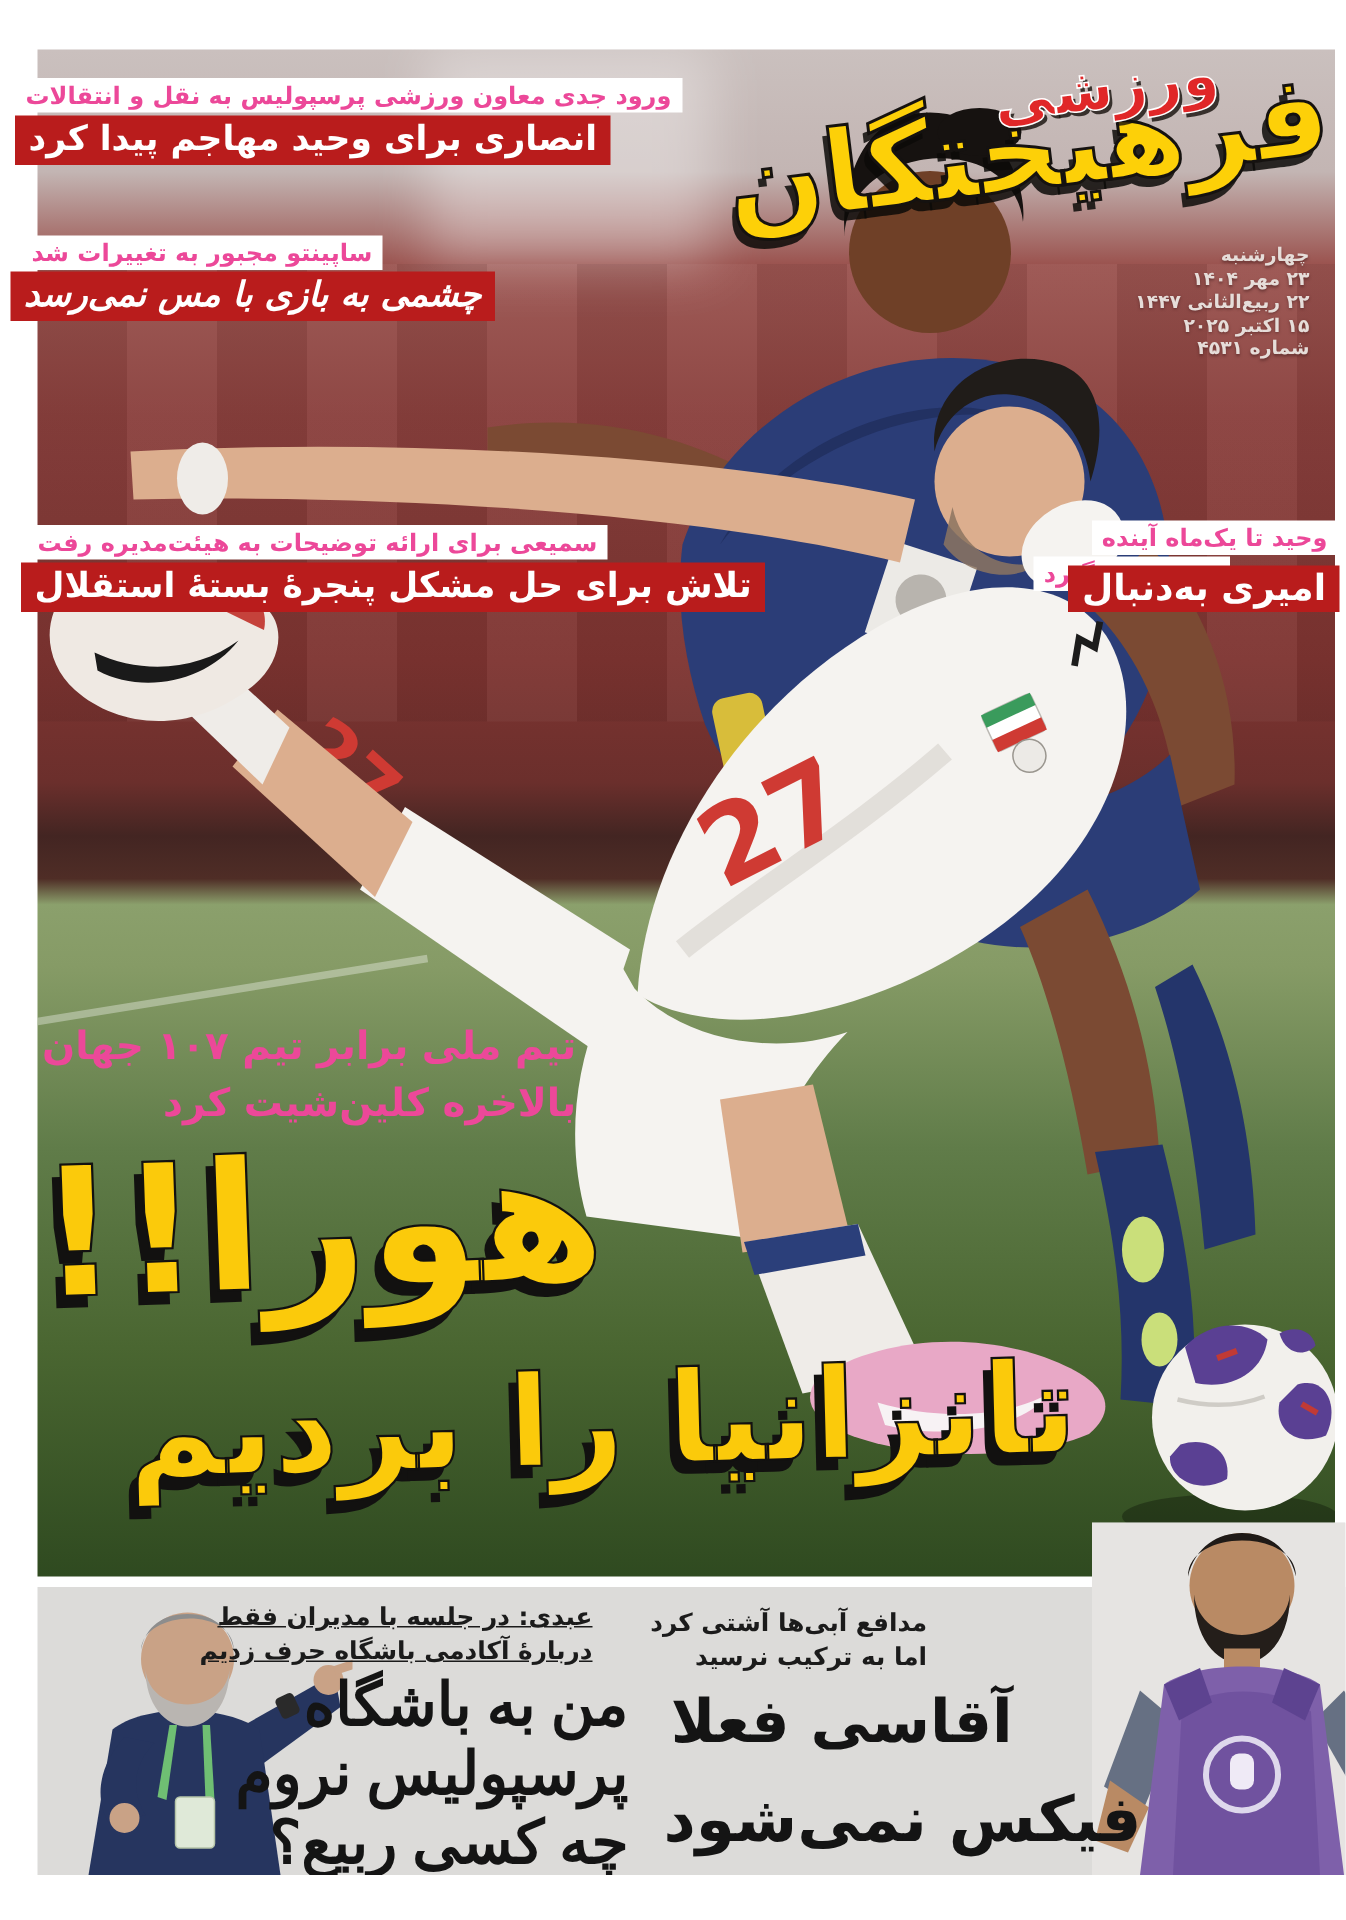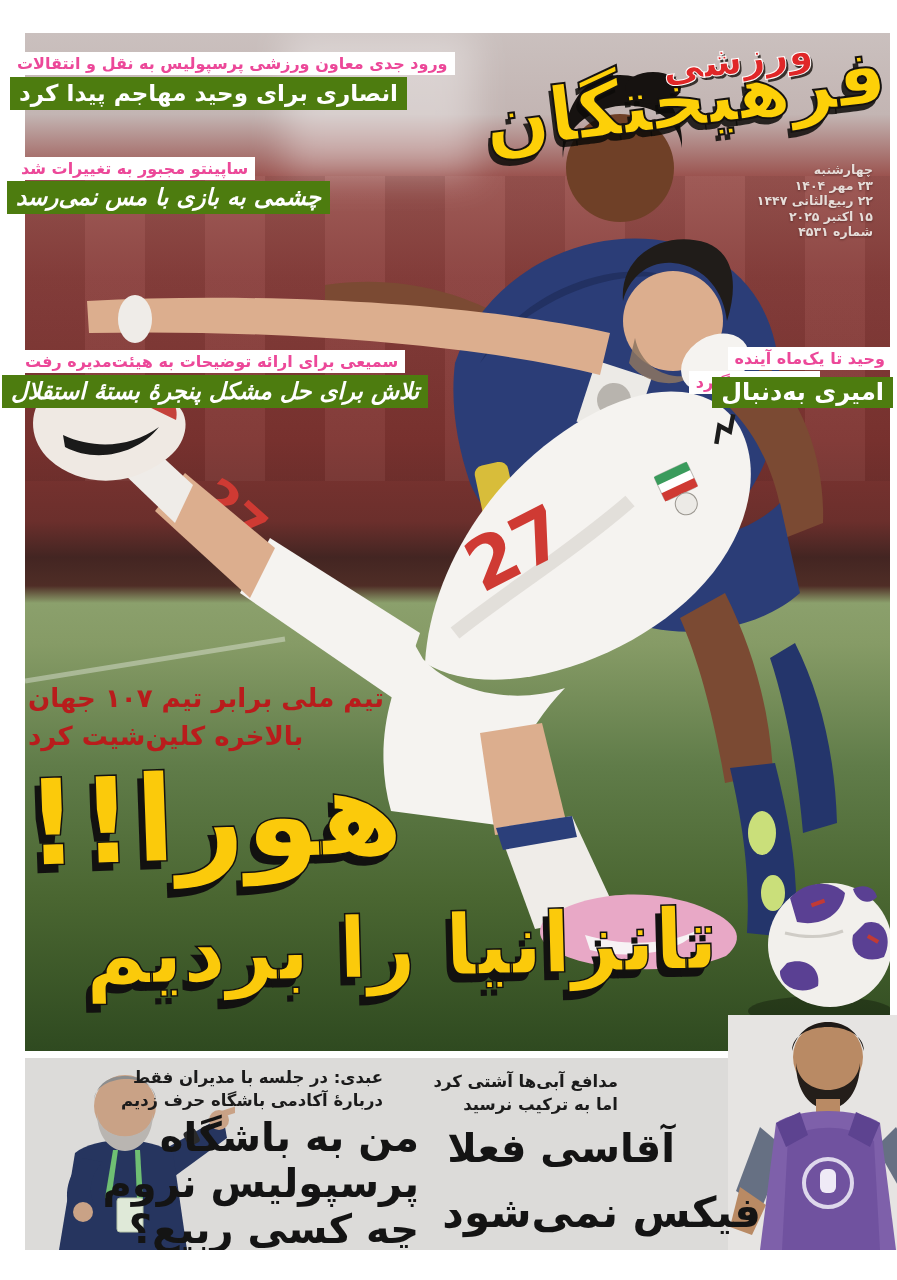"انصاری برای وحید مهاجم پیدا" .rb { background: #4d7c0f -> #b91c1c }
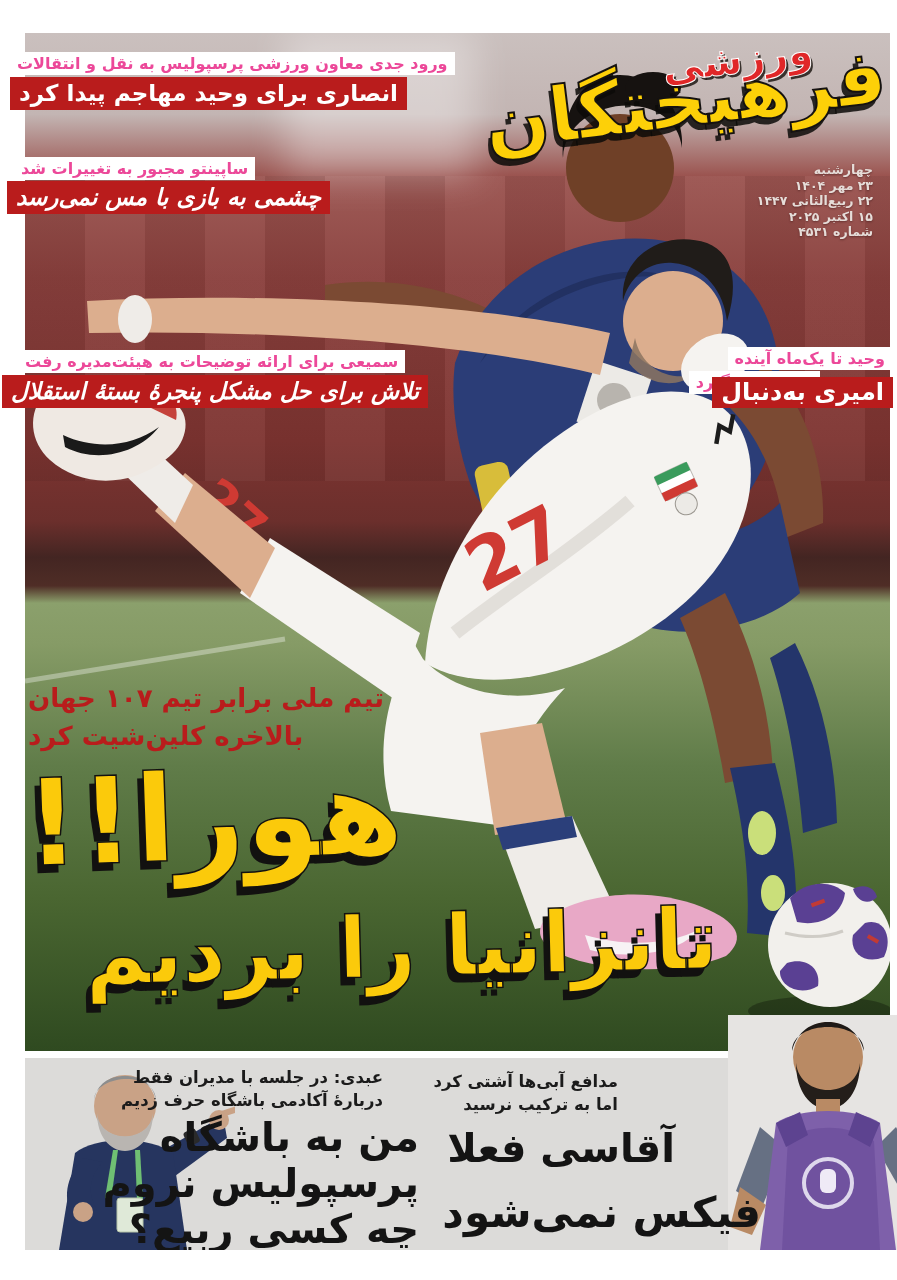"تلاش برای حل مشکل پنجرۀ" div.rb { font-style: italic -> none; left: 2px -> 14px }
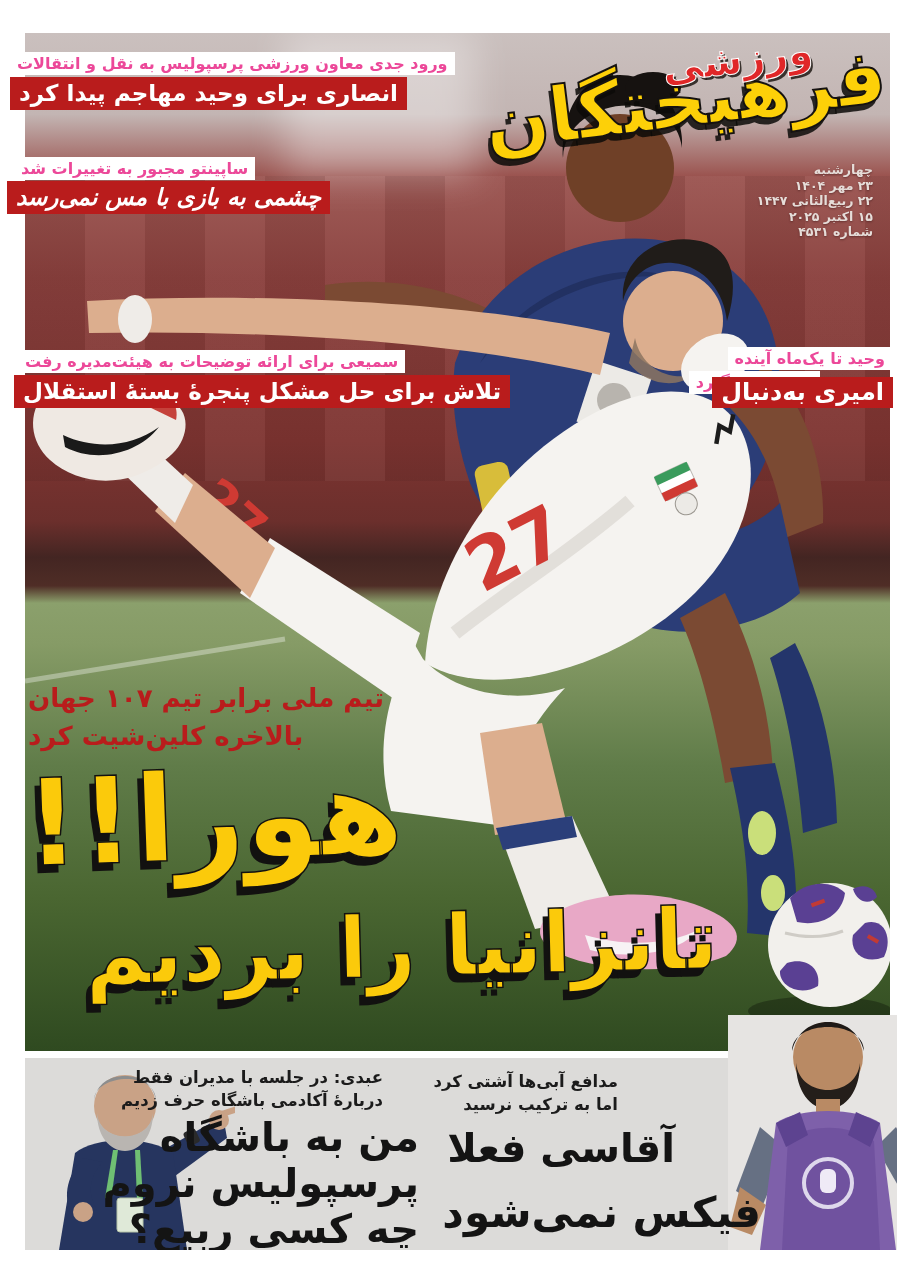"تیم ملی برابر تیم ۱۰۷" .lead-k { color: #b91c1c -> #ec4899; text-align: left -> right }
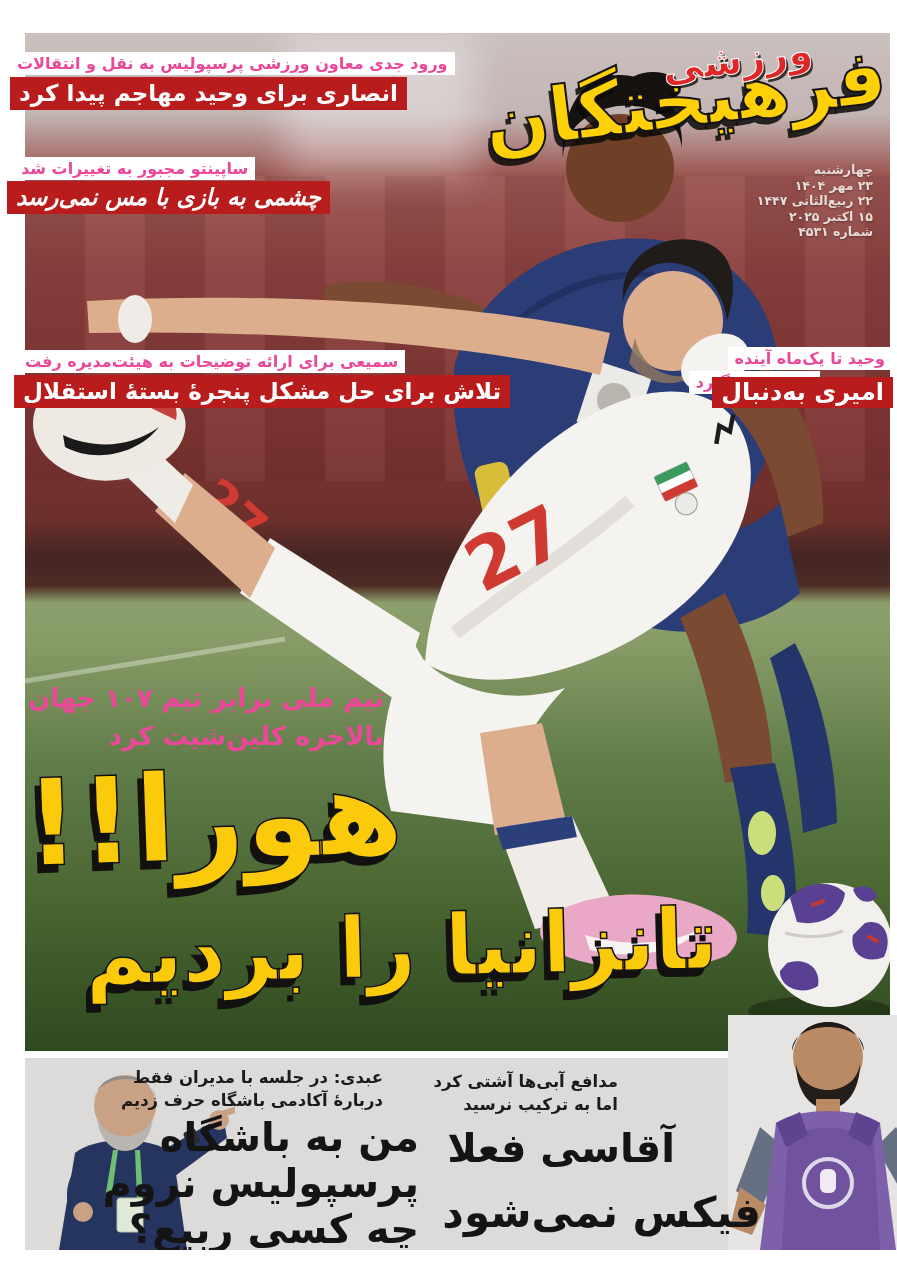"عبدی: در جلسه با مدیران" .bl-k { right: 64px -> 52px; text-decoration: none -> underline }
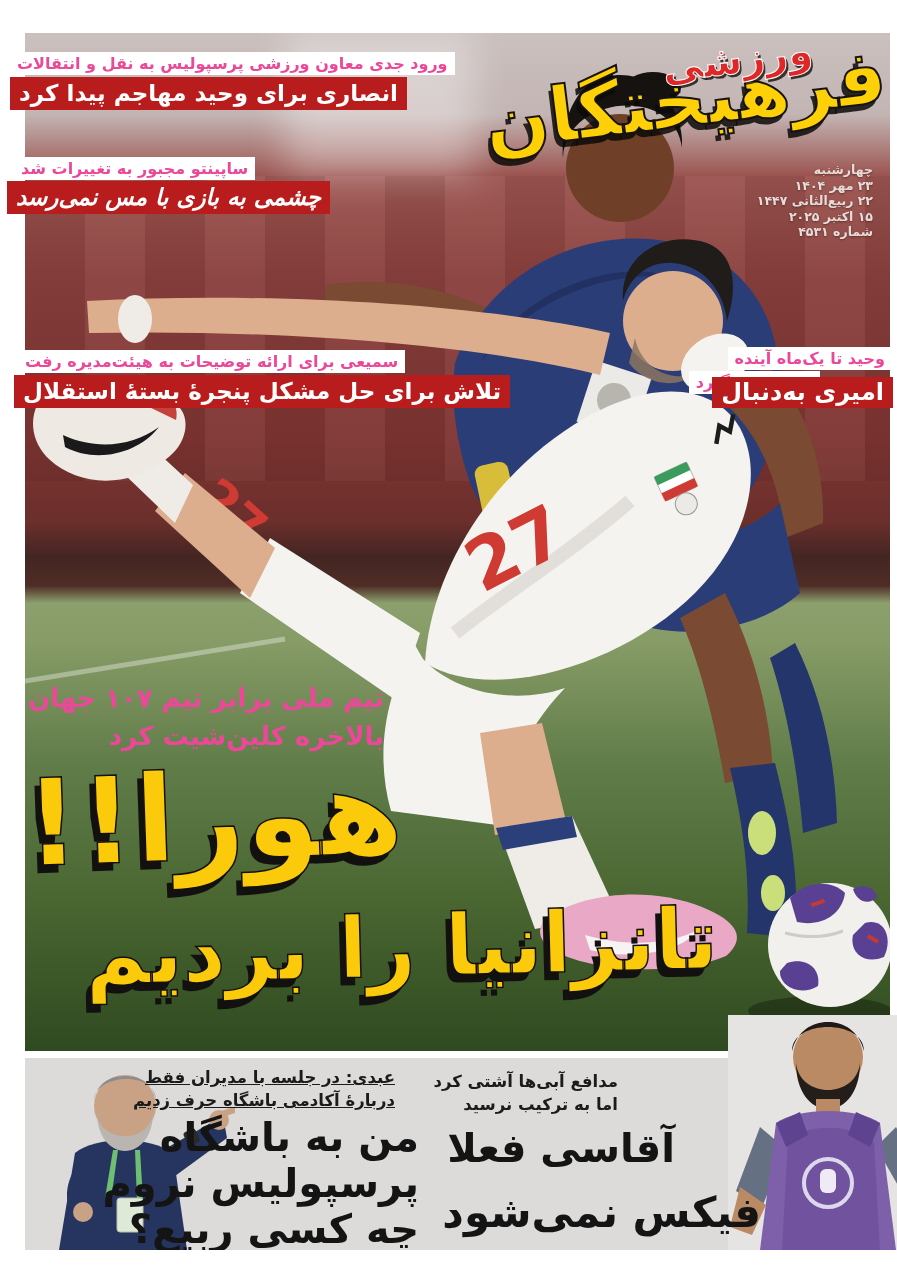"من به باشگاه" .bl-h { font-family: none -> Liberation Serif, serif }
